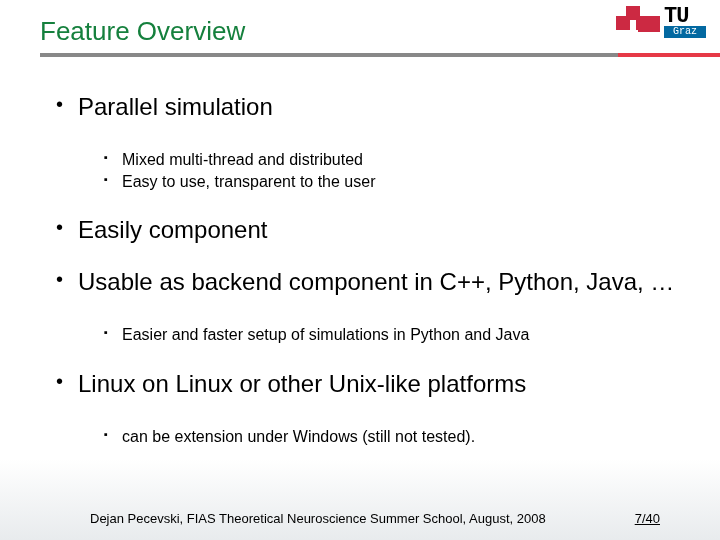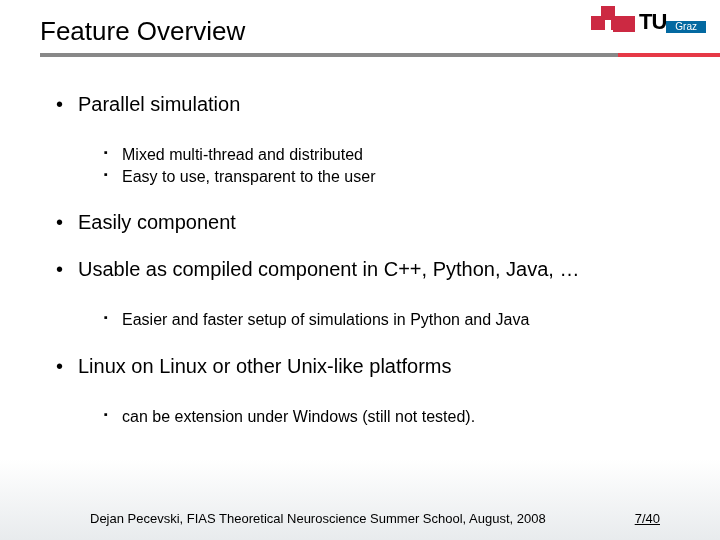"Feature Overview" .title { color: #000000 -> #15803d }
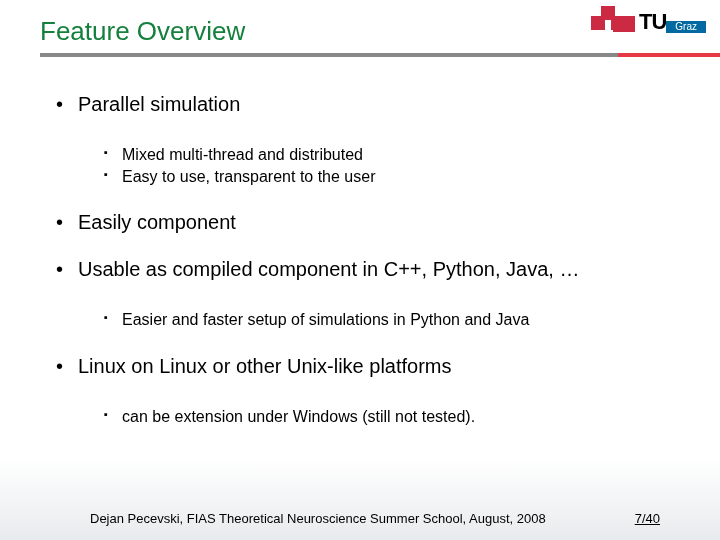"TU" .logo-text { flex-direction: row -> column; font-family: none -> Liberation Mono, monospace }
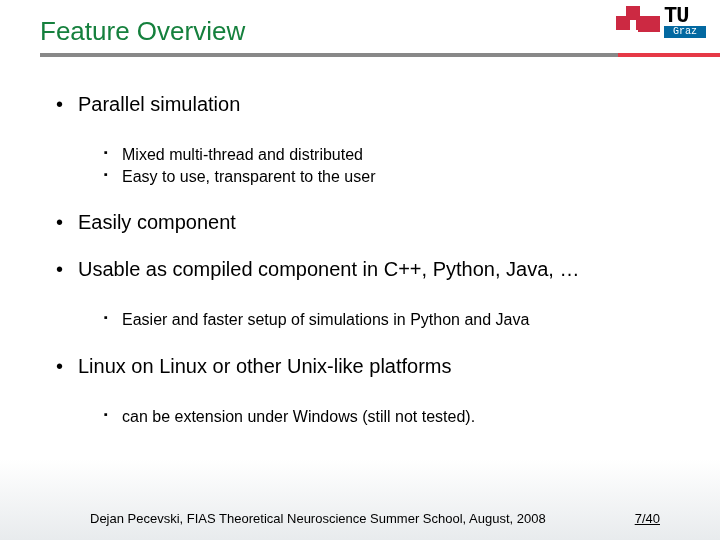"Parallel simulation" .lvl1 > .b1 { font-size: 20px -> 24px }
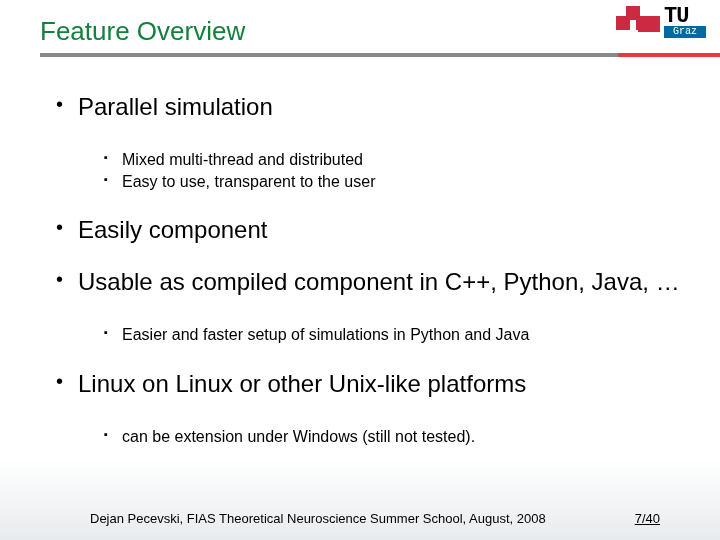"Usable as compiled component in" div.b1 { text: compiled -> backend }
